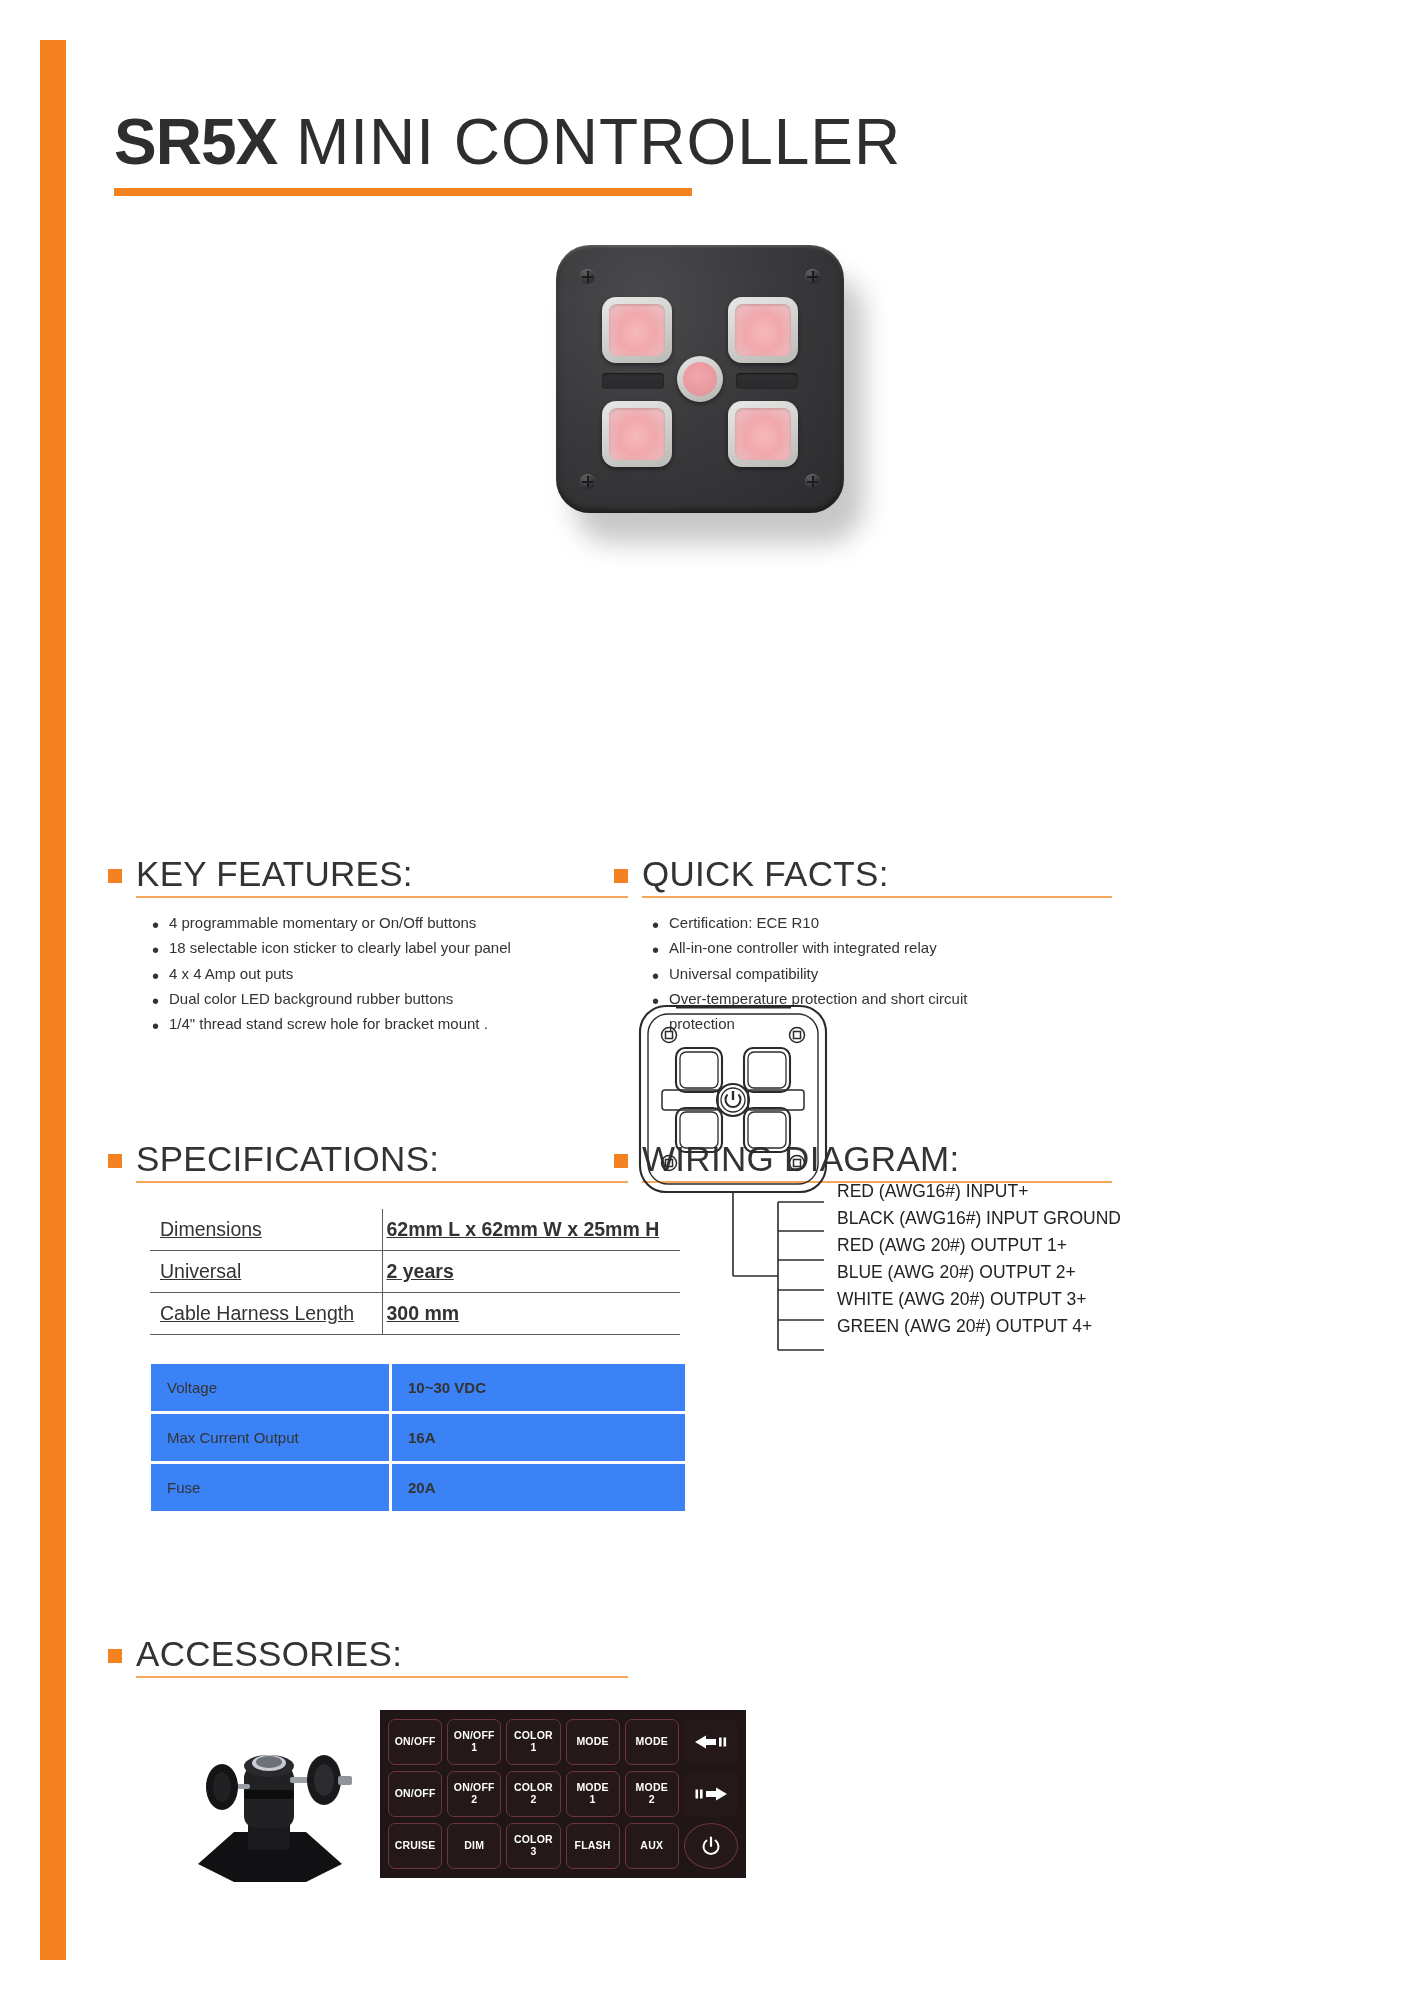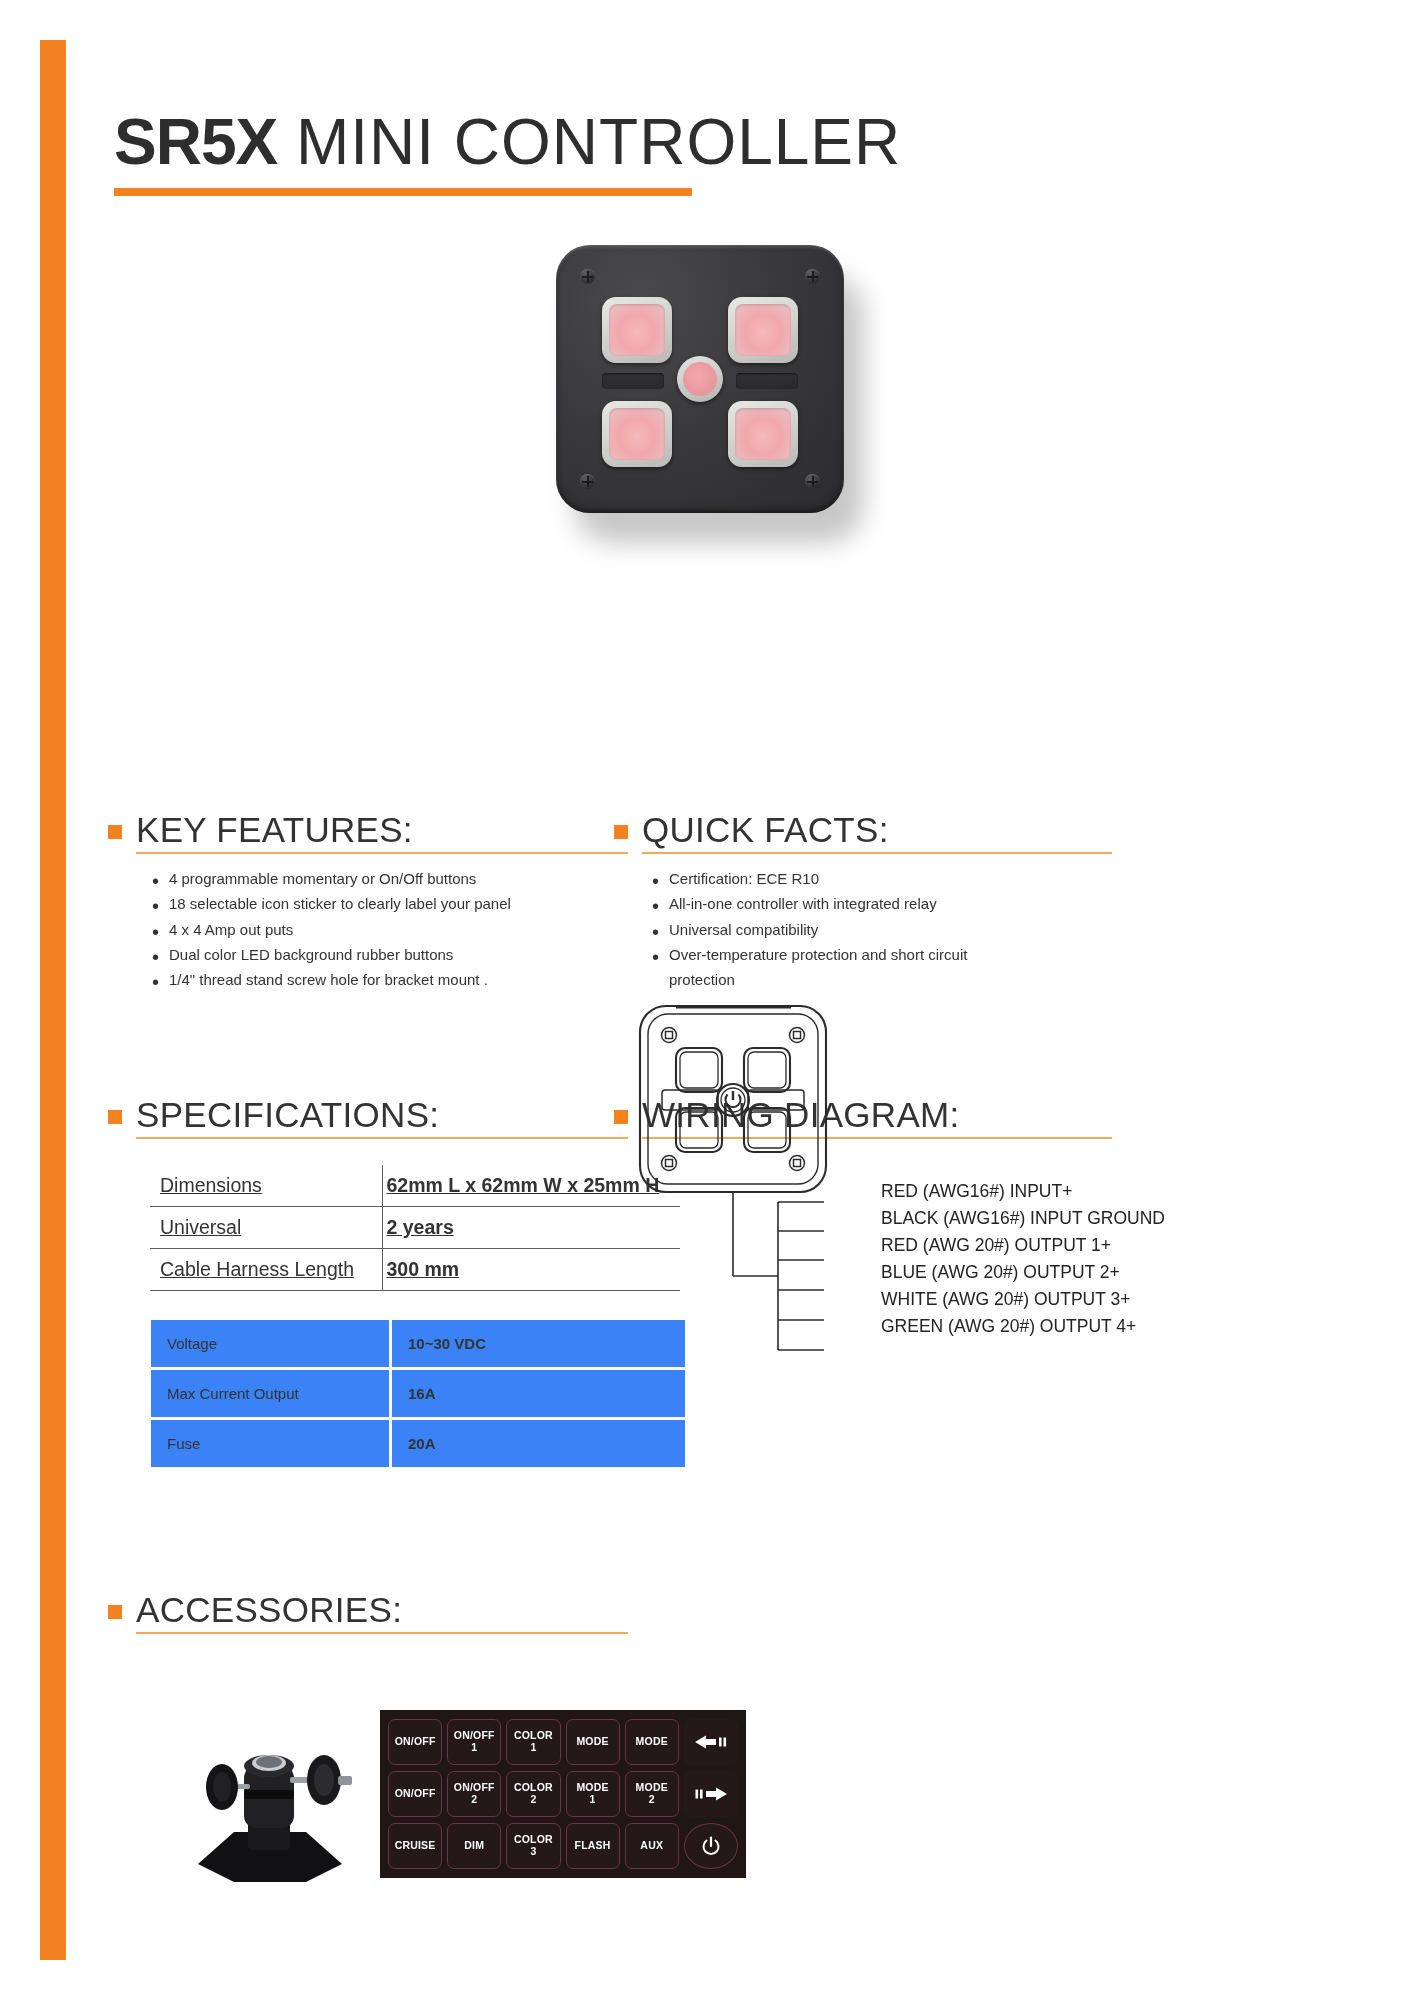"KEY FEATURES:" .sec-head { margin-top: none -> 44px }
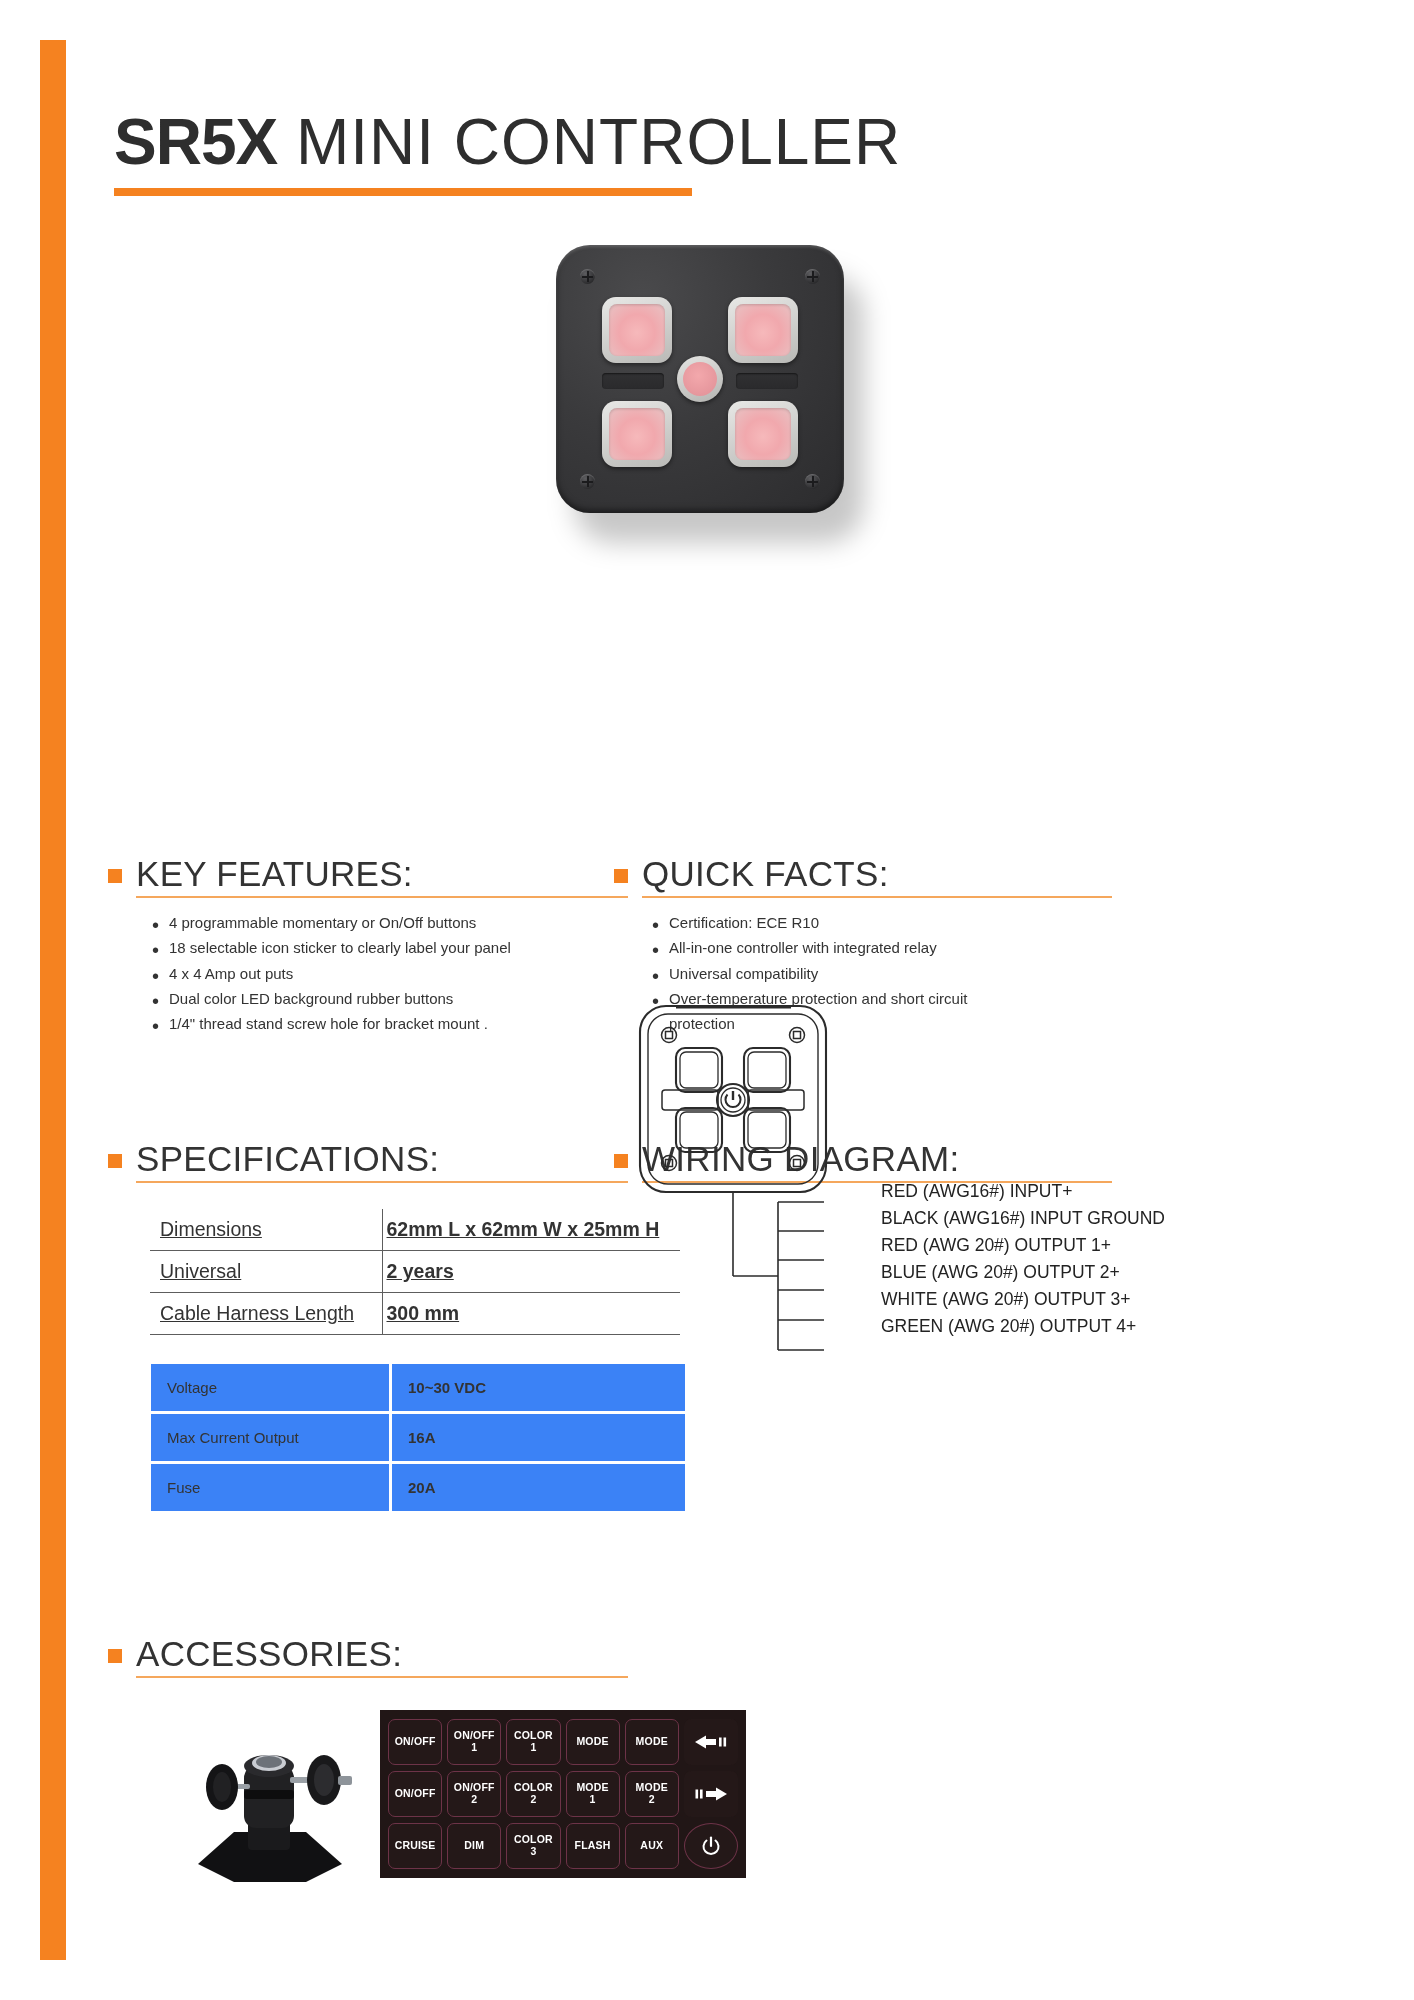"RED (AWG16#) INPUT+" .wire-labels { left: 815px -> 771px }
